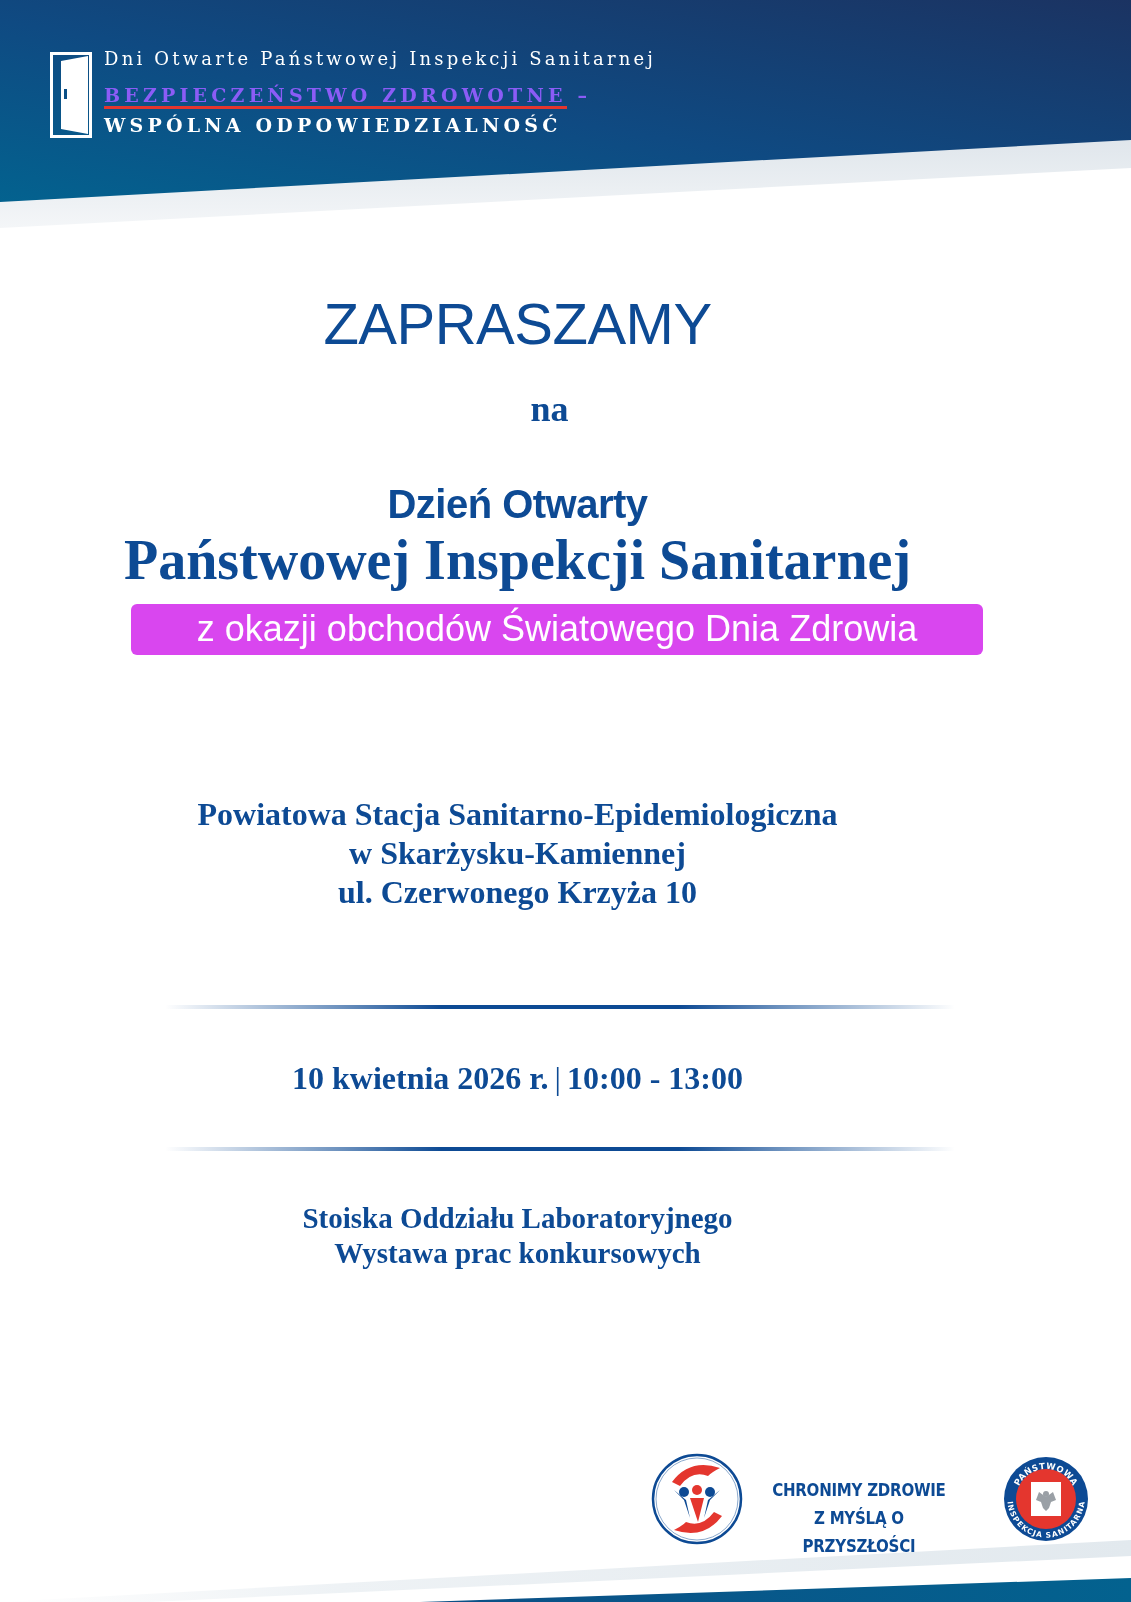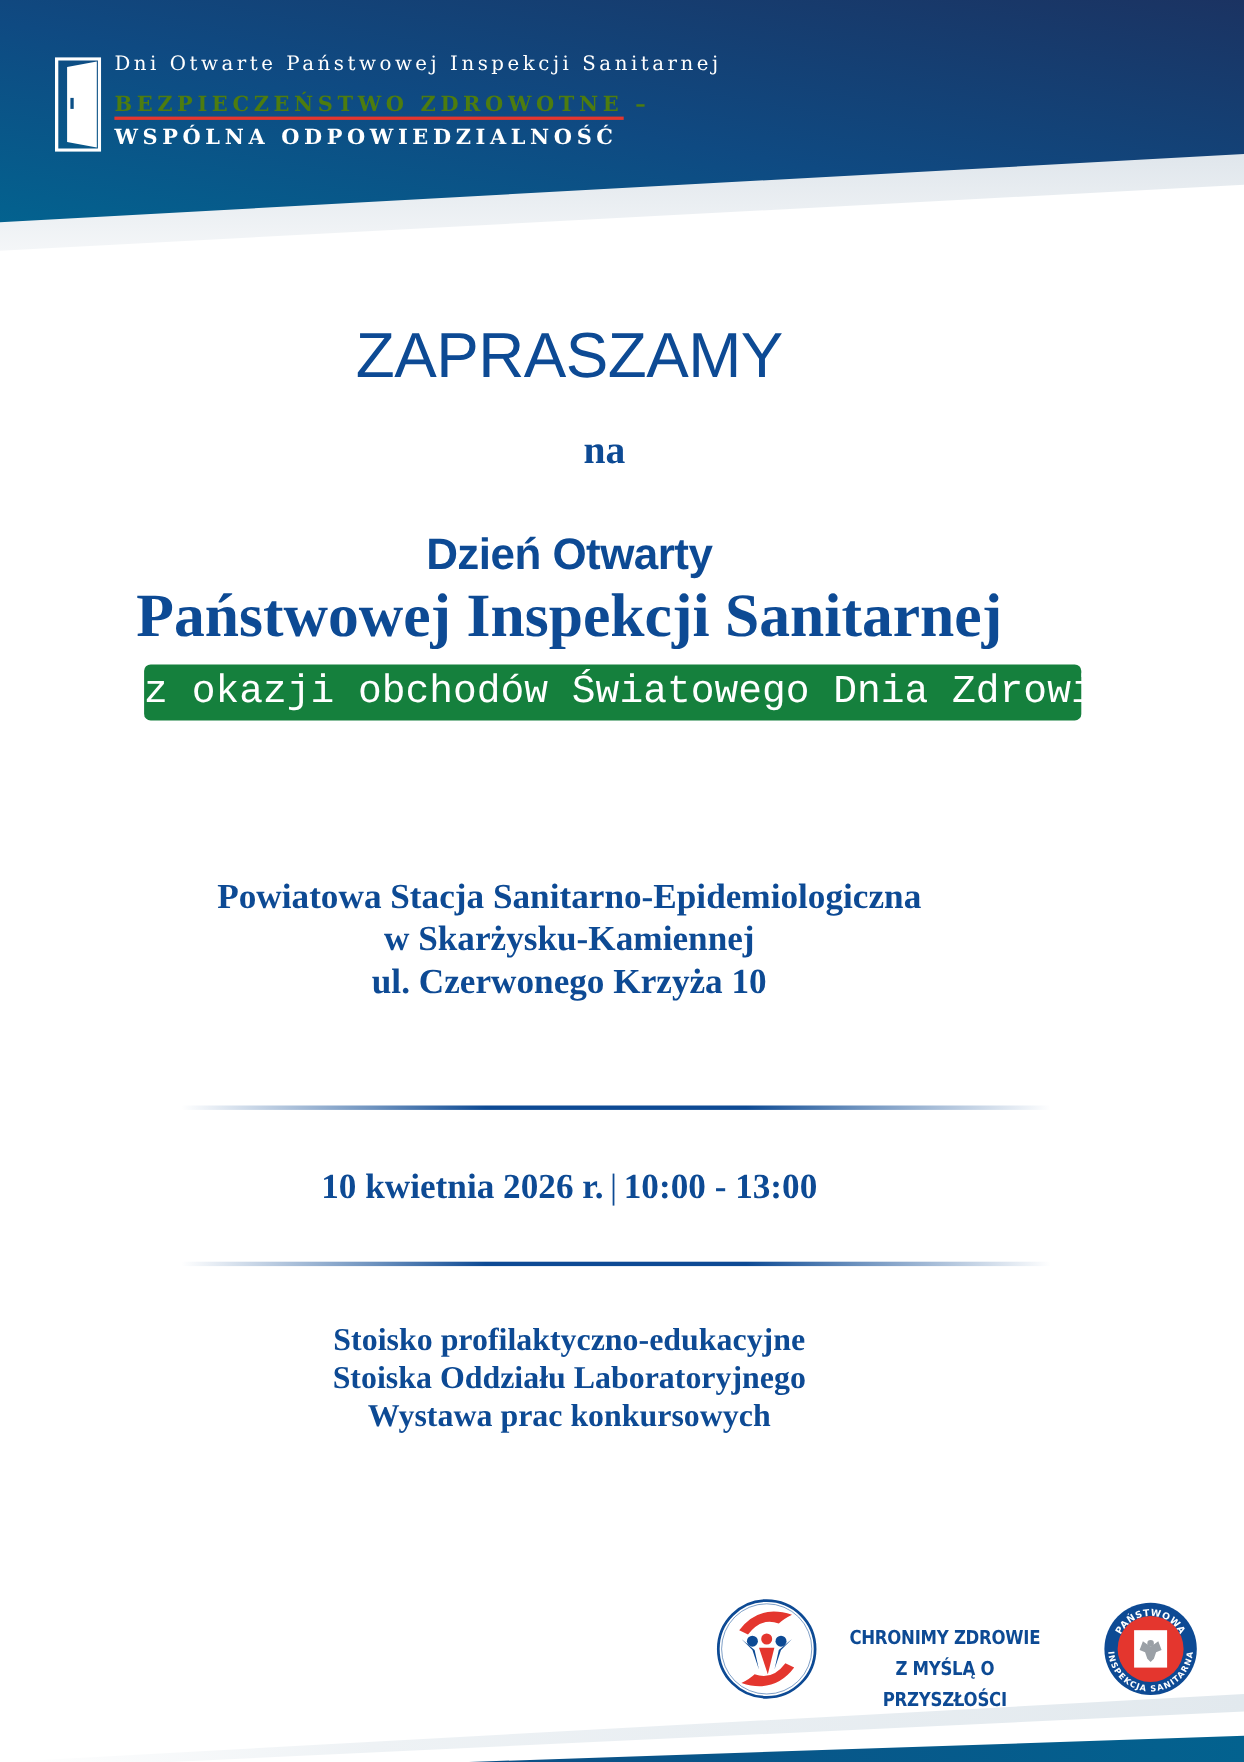"BEZPIECZEŃSTWO ZDROWOTNE –" .header-line2 { color: #4d7c0f -> #8b5cf6 }
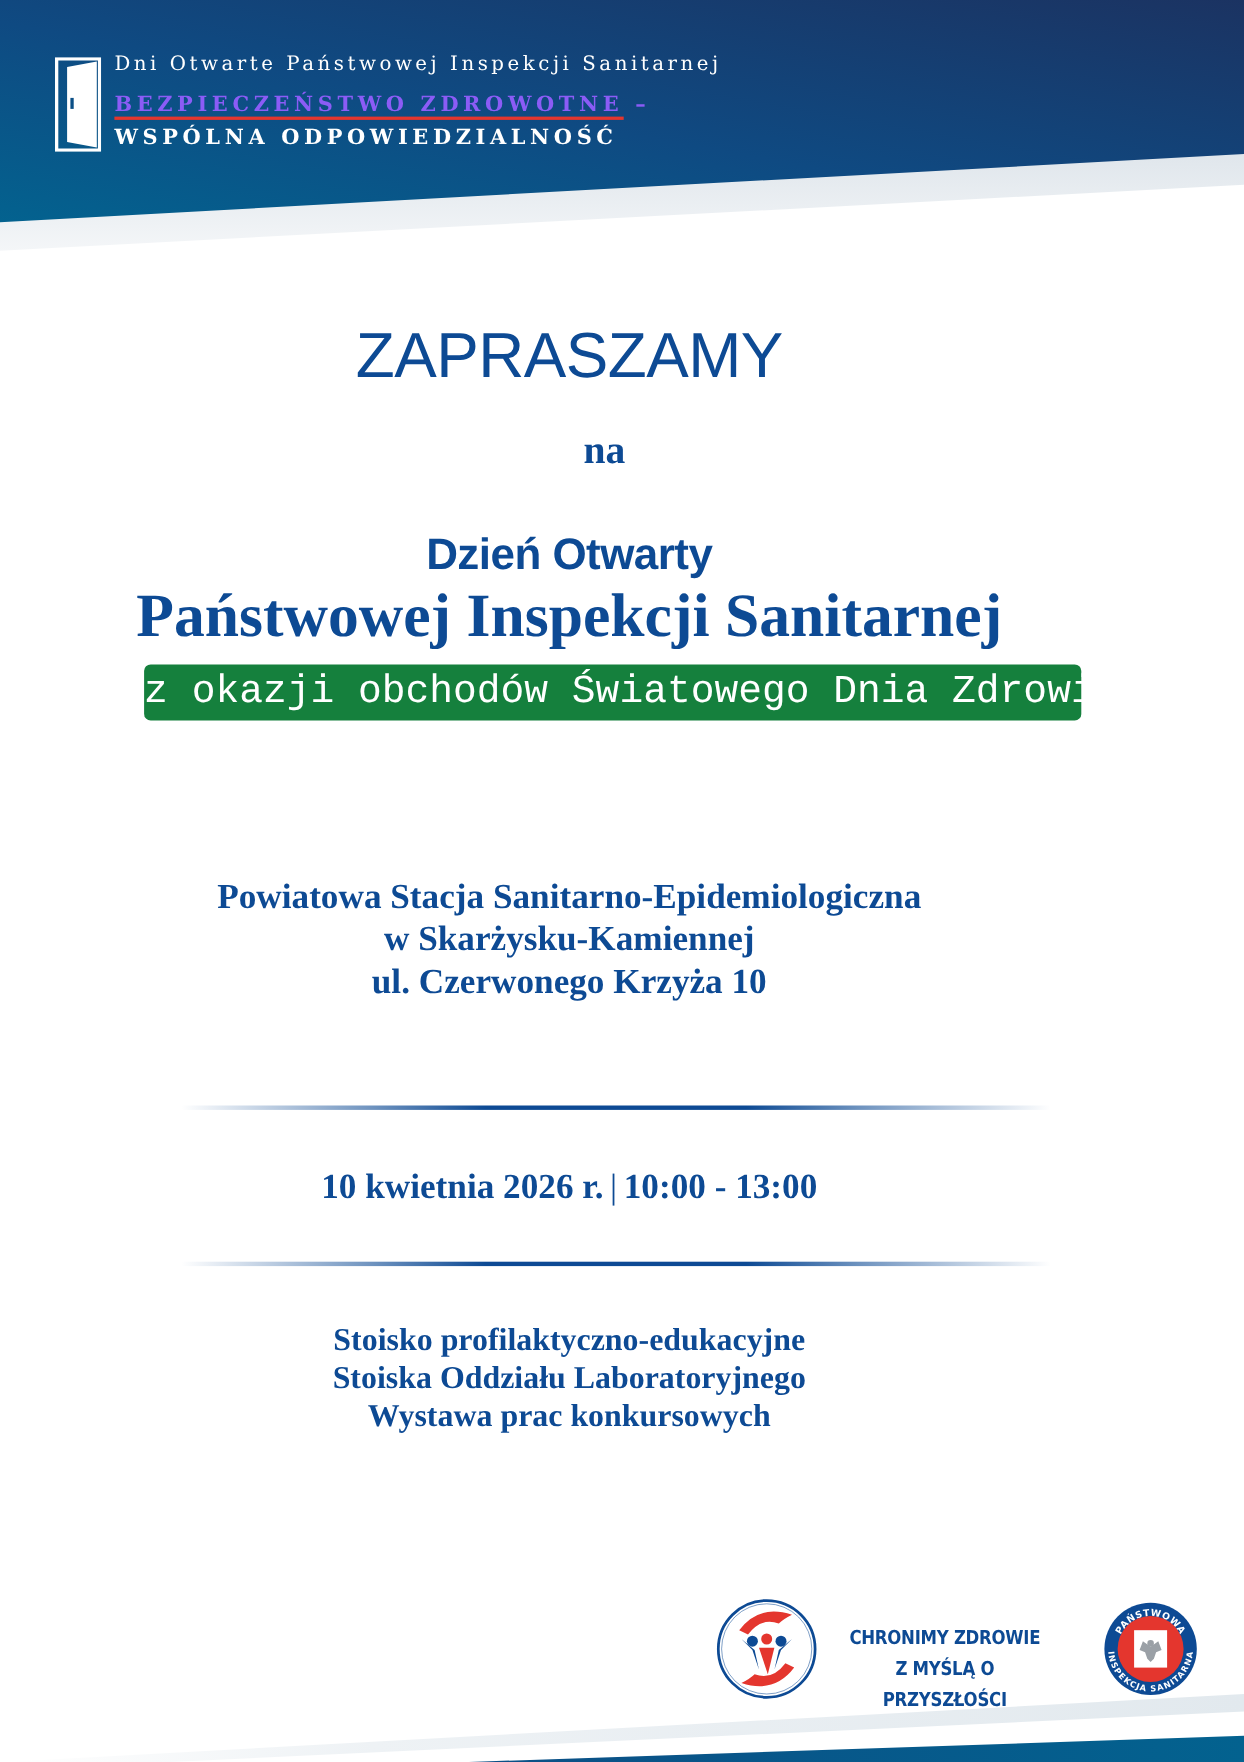"z okazji obchodów Światowego Dnia" .occasion-pill { background: #15803d -> #d946ef; font-family: Liberation Mono, monospace -> Liberation Sans, sans-serif }
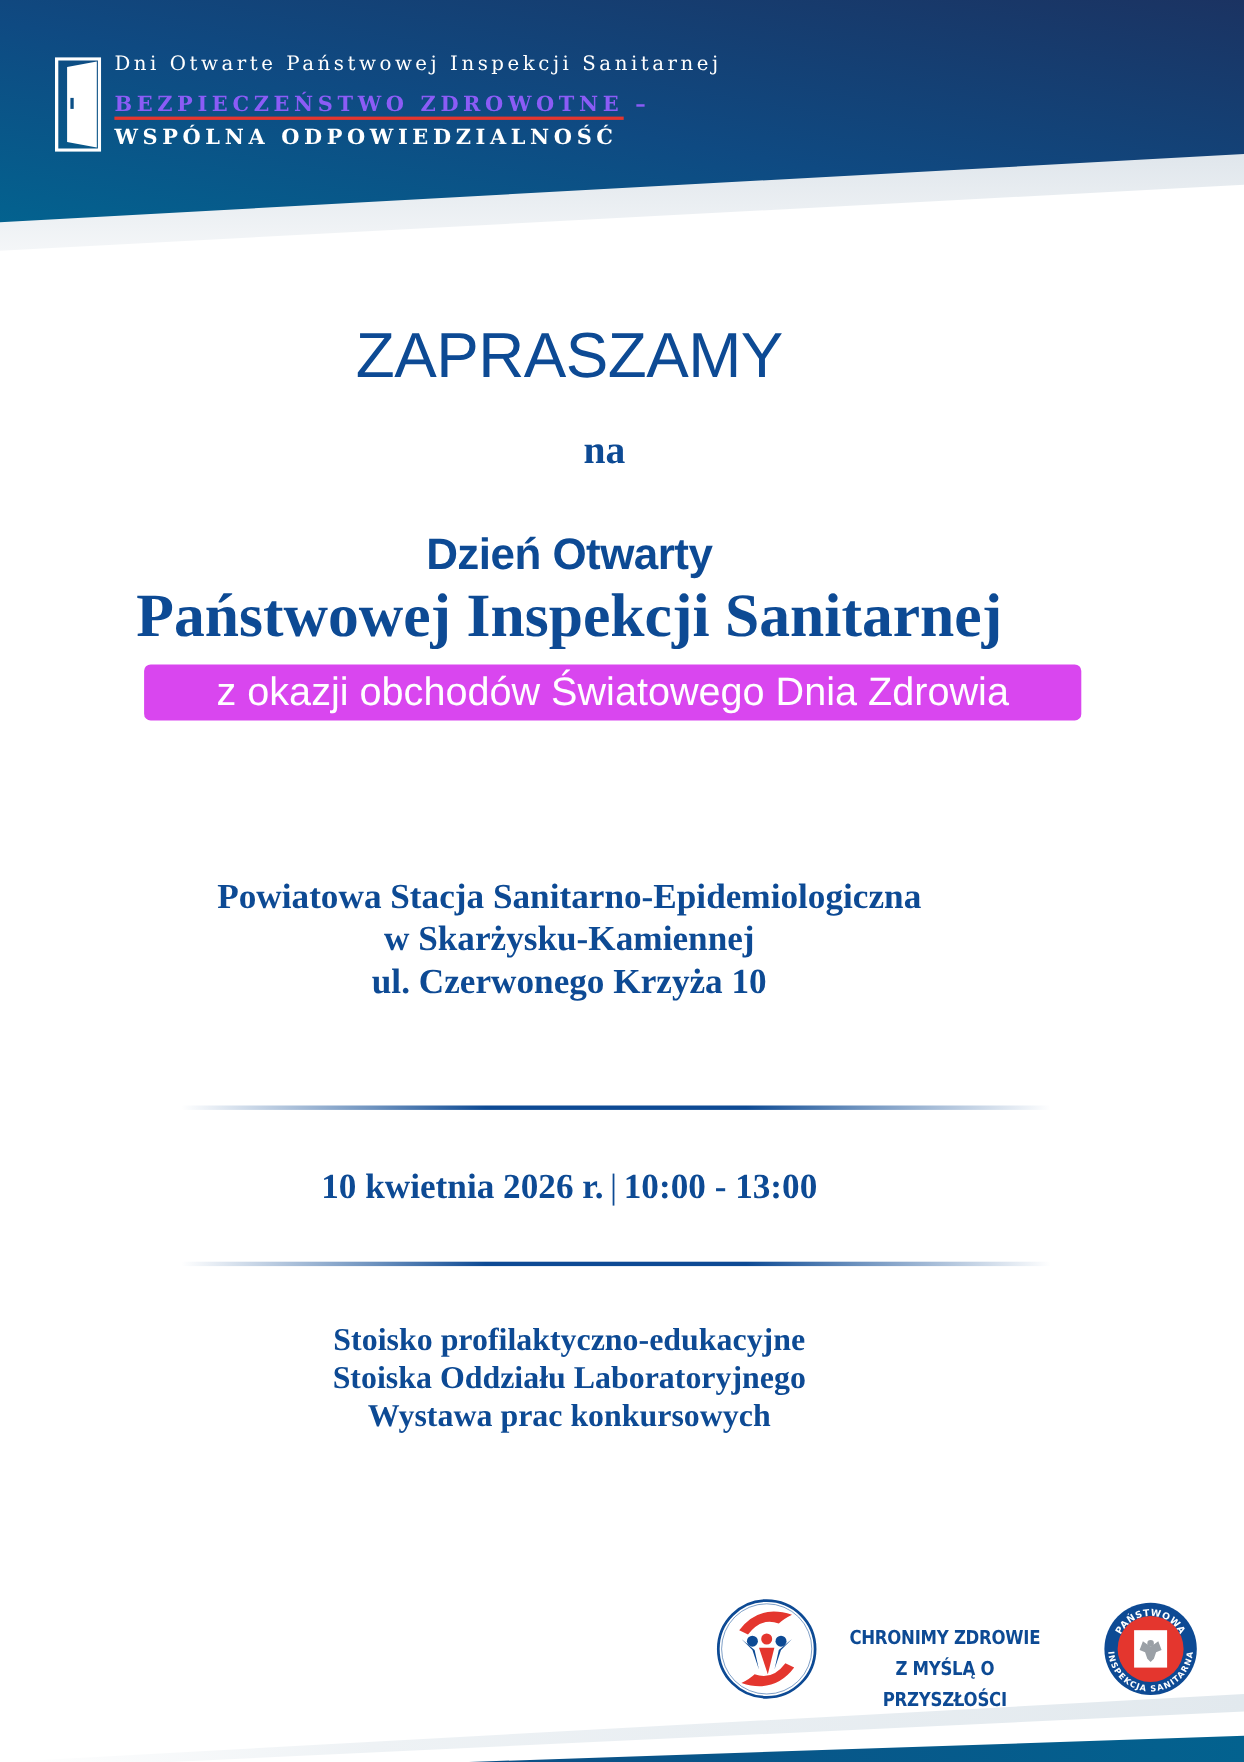"Stoisko profilaktyczno-edukacyjne" div { html: <div>Stoisko profilaktyczno-edukacyjne</div> -> none }
